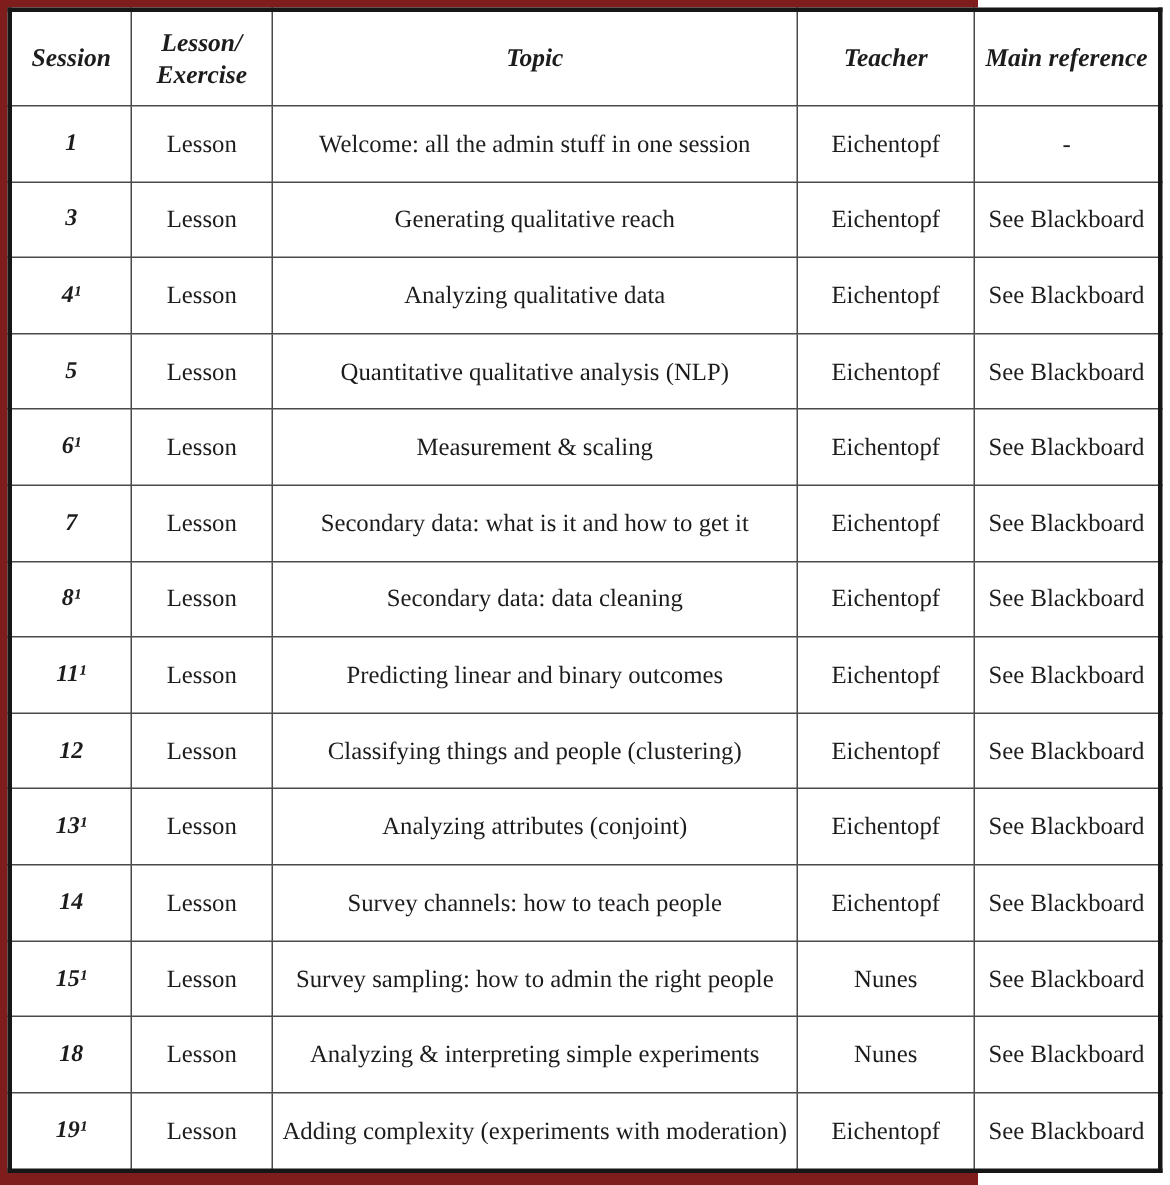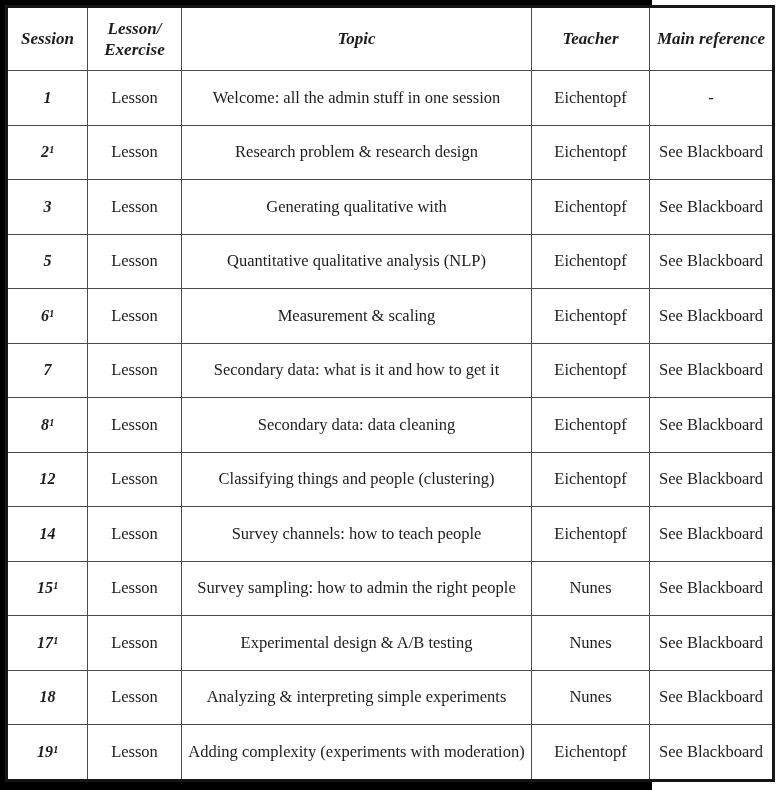"Session" .page { background: #000000 -> #7f1d1d }
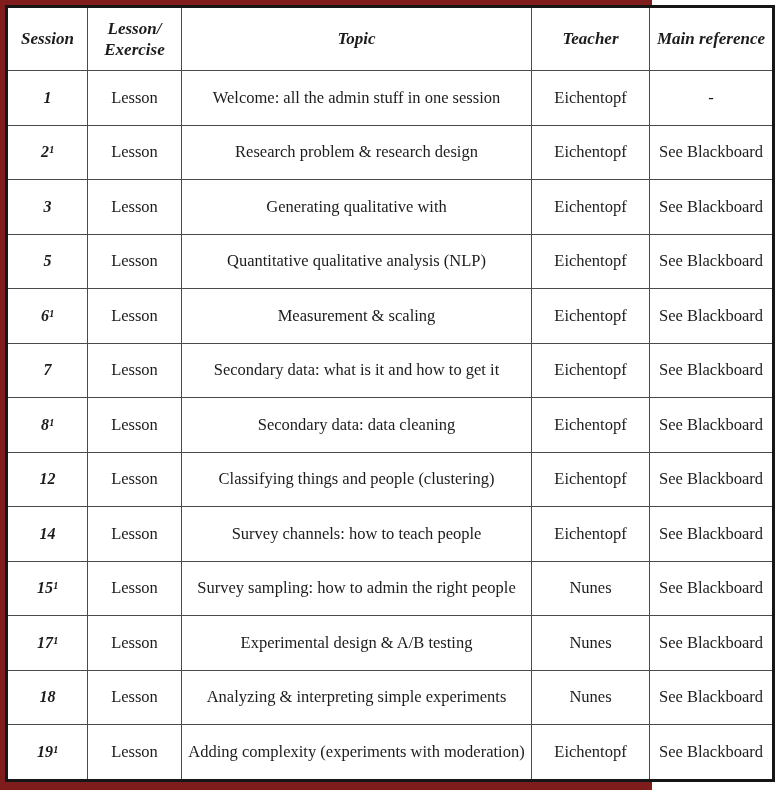"2¹" tr { html: <tr> <td>2¹</td> <td>Lesson</td> <td>Research problem &amp; research design</td> <td>Eichentopf</td> <td>See Blackboard</td> </tr> -> none }
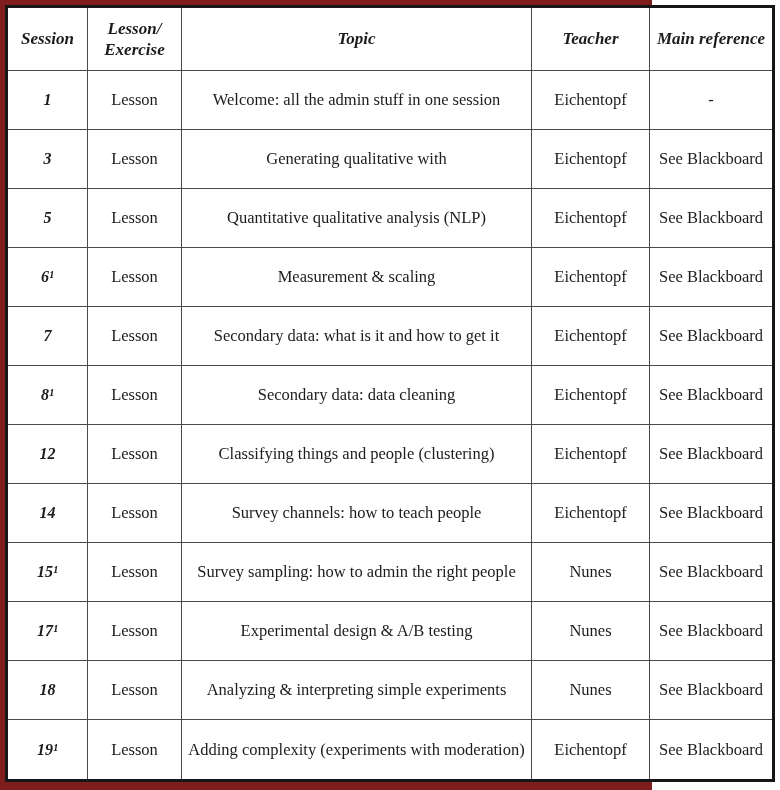"Generating qualitative with" td.c2 { text: with -> reach }
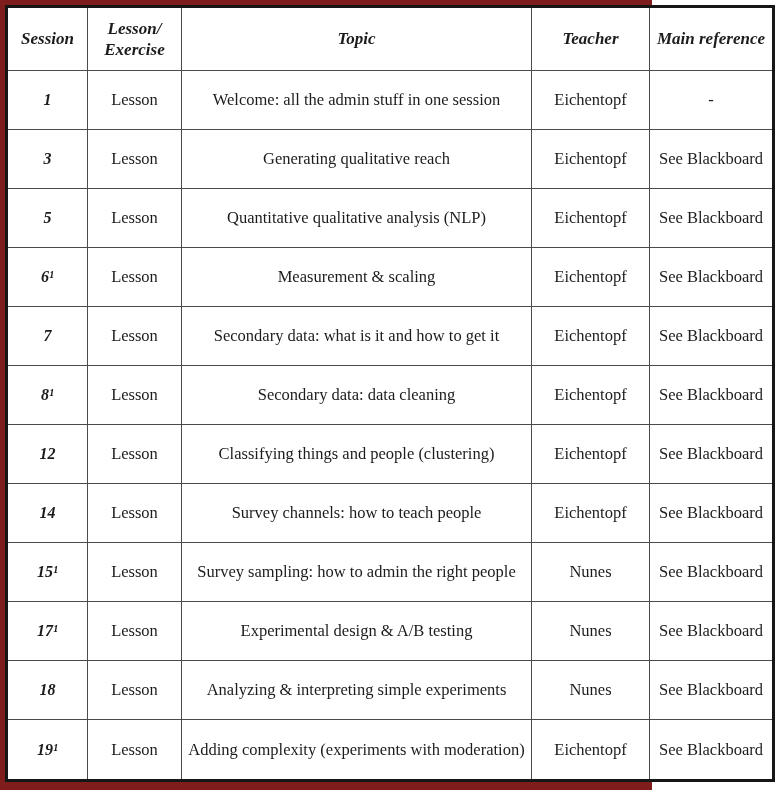"4¹" tr { html: none -> <tr> <td>4¹</td> <td>Lesson</td> <td>Analyzing qualitative data</td> <td>Eichentopf</td> <td>See Blackboard</td> </tr> }
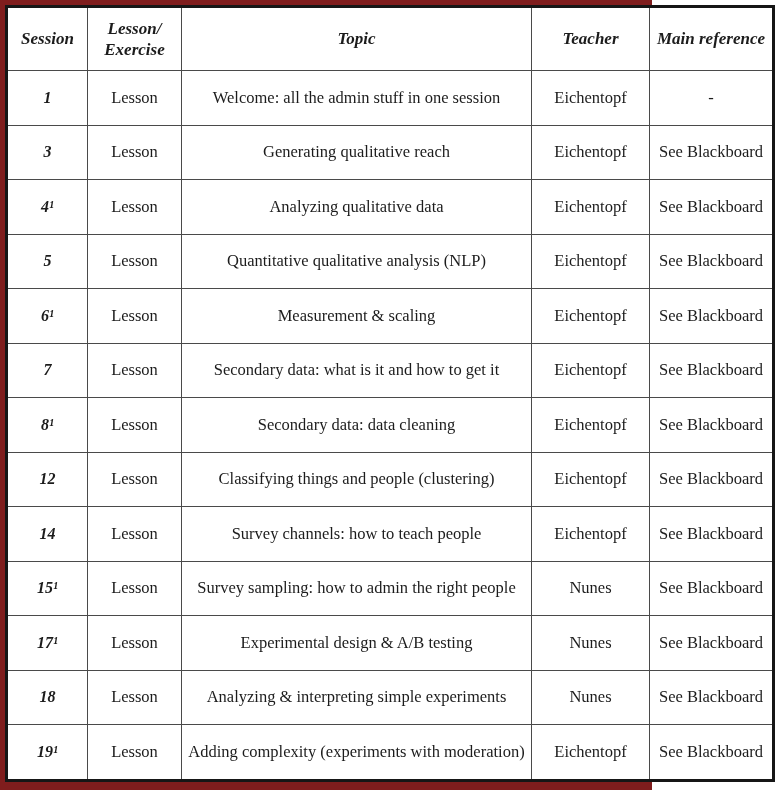"11¹" tr { html: none -> <tr> <td>11¹</td> <td>Lesson</td> <td>Predicting linear and binary outcomes</td> <td>Eichentopf</td> <td>See Blackboard</td> </tr> }
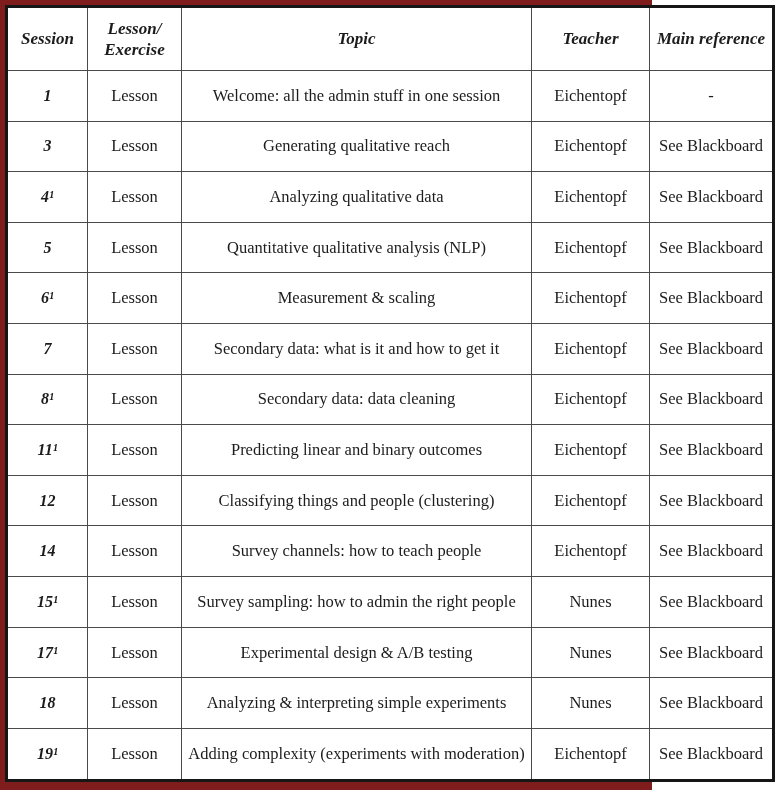"13¹" tr { html: none -> <tr> <td>13¹</td> <td>Lesson</td> <td>Analyzing attributes (conjoint)</td> <td>Eichentopf</td> <td>See Blackboard</td> </tr> }
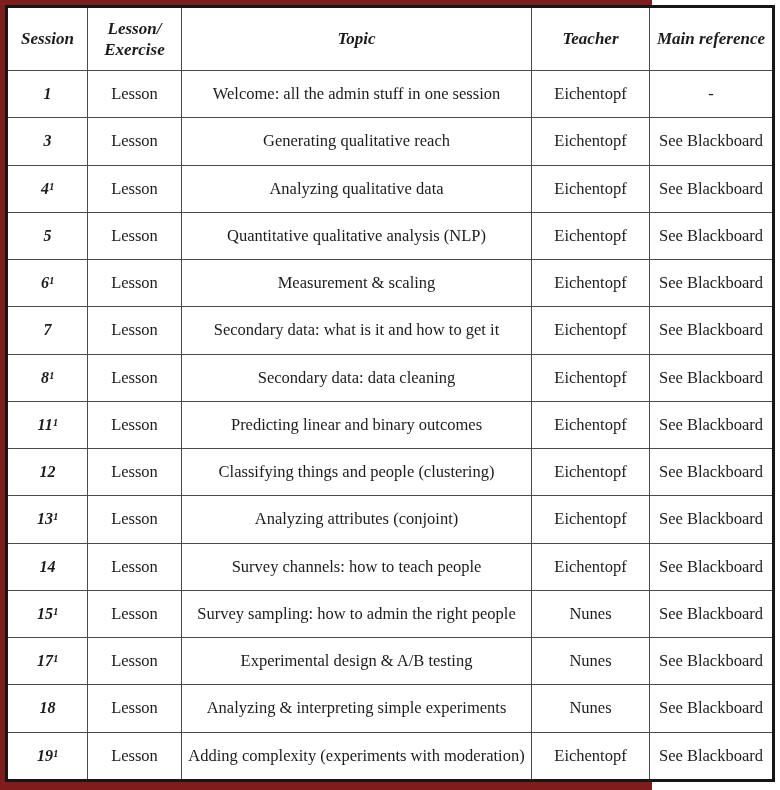"17¹" tr { html: <tr> <td>17¹</td> <td>Lesson</td> <td>Experimental design &amp; A/B testing</td> <td>Nunes</td> <td>See Blackboard</td> </tr> -> none }
